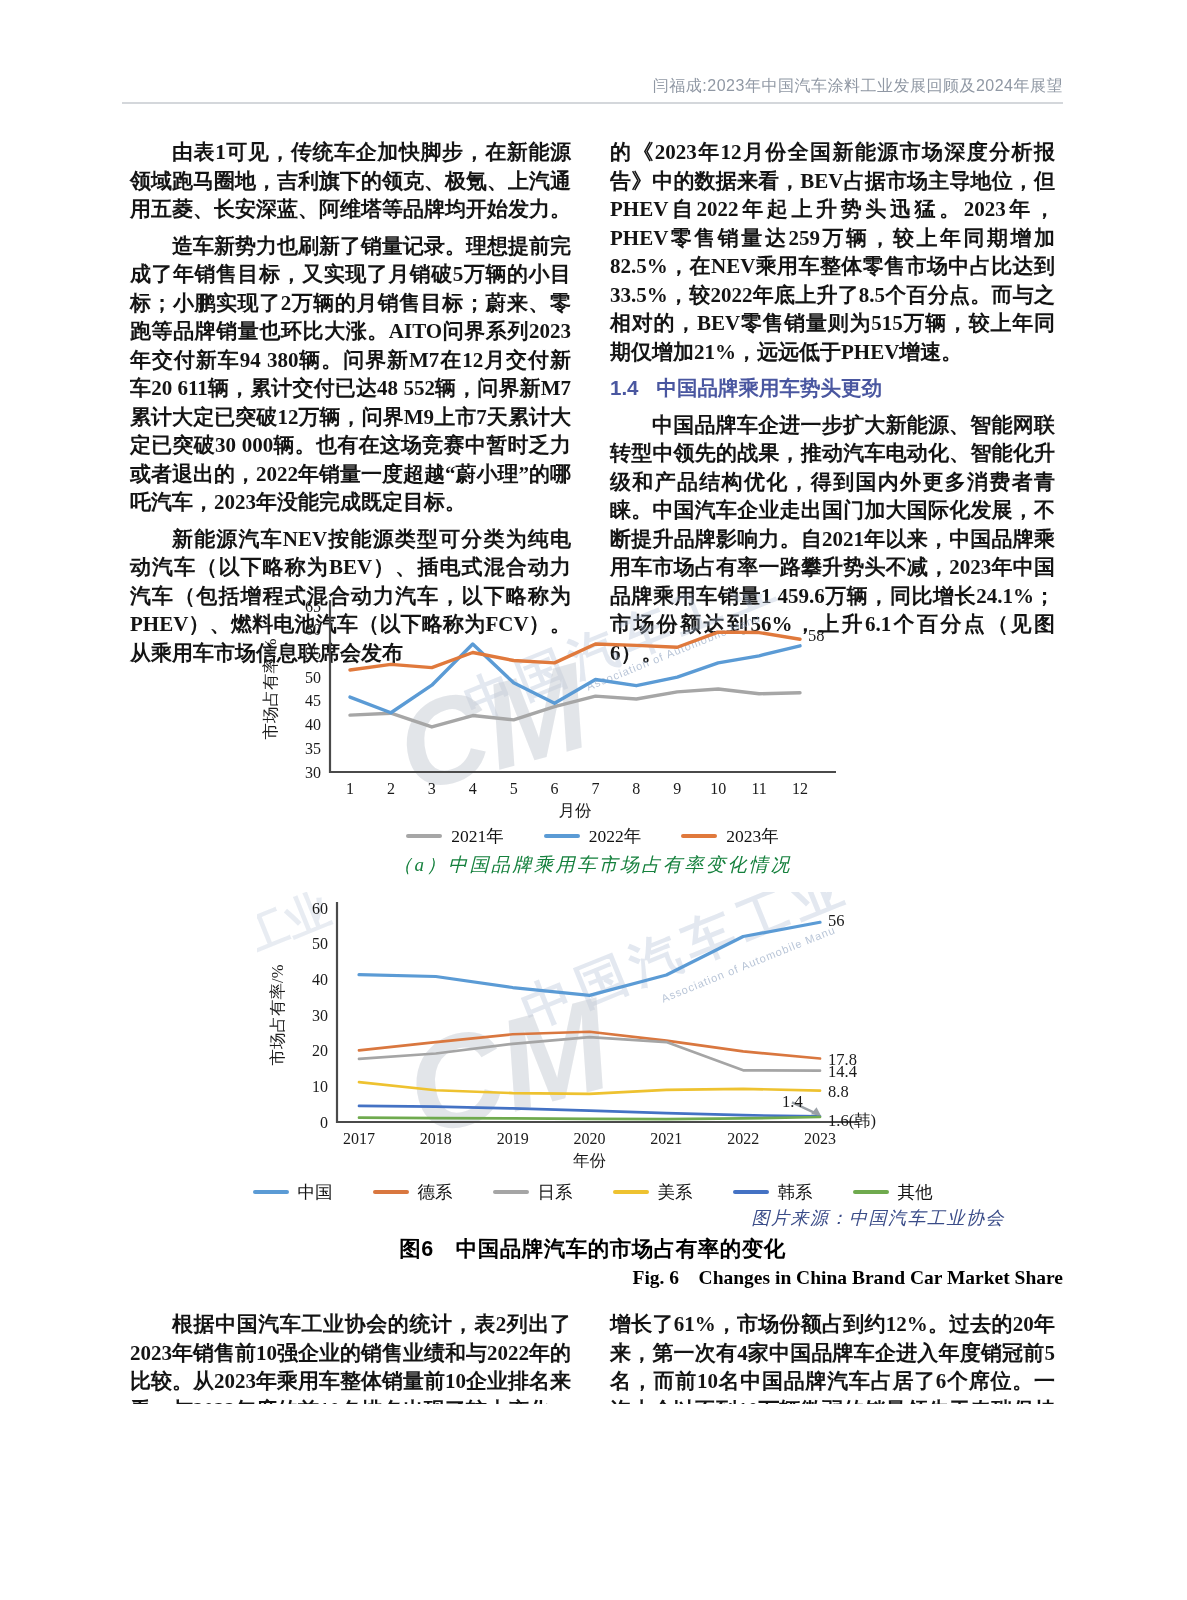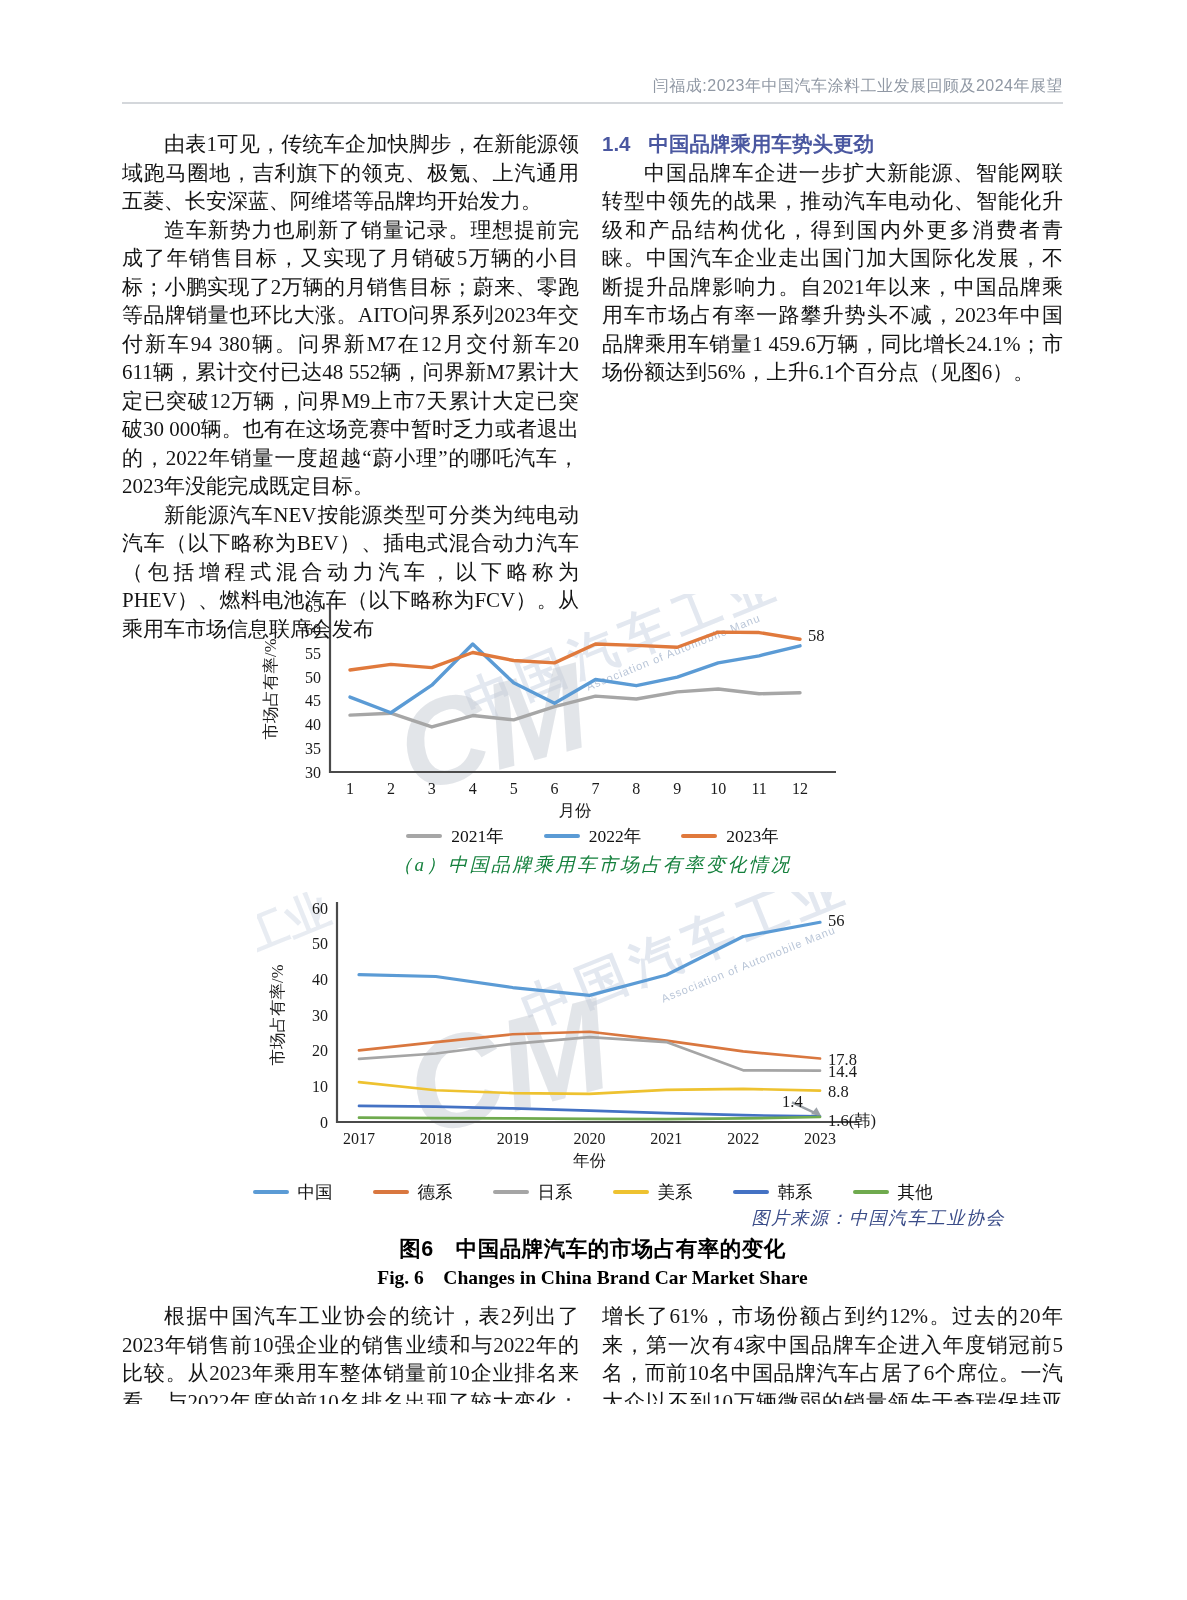"由表1可见，传统车企加快脚步，在新能源领域跑马圈地，吉利旗下的领克、极氪、上汽通" .body-col p { font-weight: none -> bold; margin: 0 -> 8px }
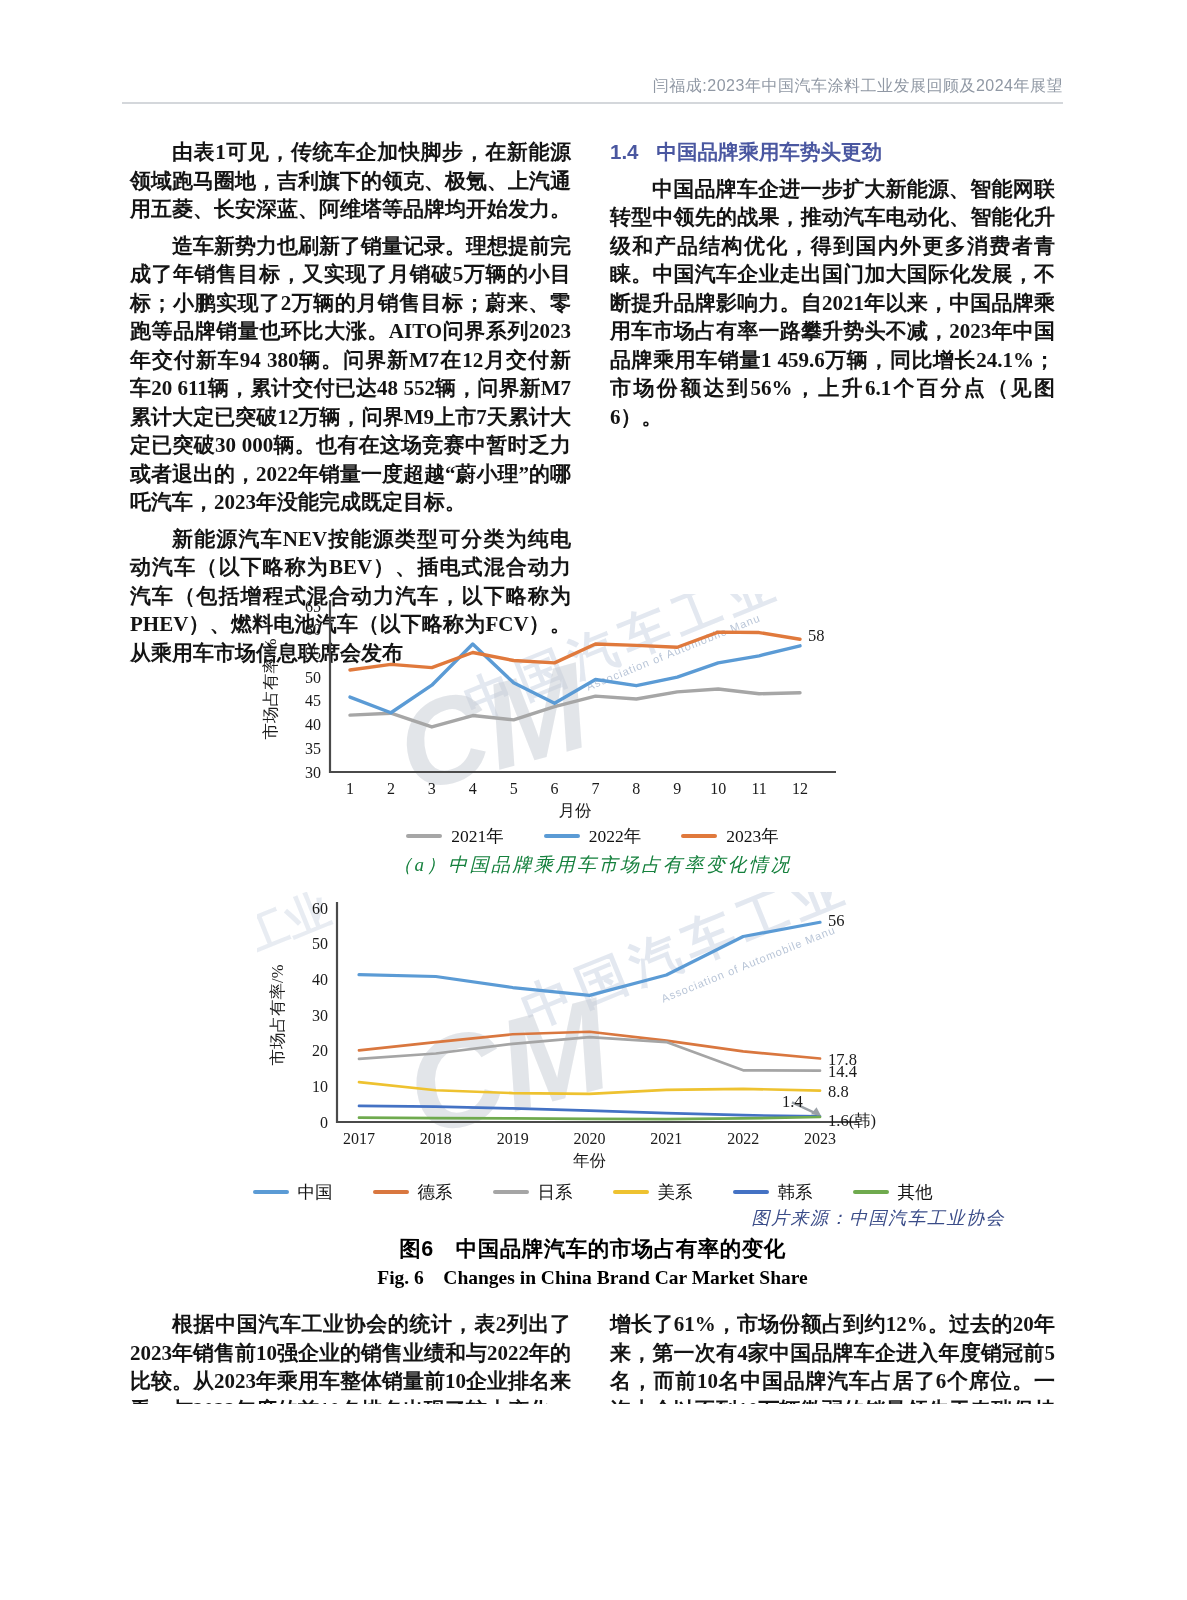"的《2023年12月份全国新能源市场深度分析报告》中的数据来看，BEV占据市场主" p.noind { html: none -> <p>的《2023年12月份全国新能源市场深度分析报告》中的数据来看，BEV占据市场主导地位，但PHEV自2022年起上升势头迅猛。2023年，PHEV零售销量达259万辆，较上年同期增加82.5%，在NEV乘用车整体零售市场中占比达到33.5%，较2022年底上升了8.5个百分点。而与之相对的，BEV零售销量则为515万辆，较上年同期仅增加21%，远远低于PHEV增速。</p> }
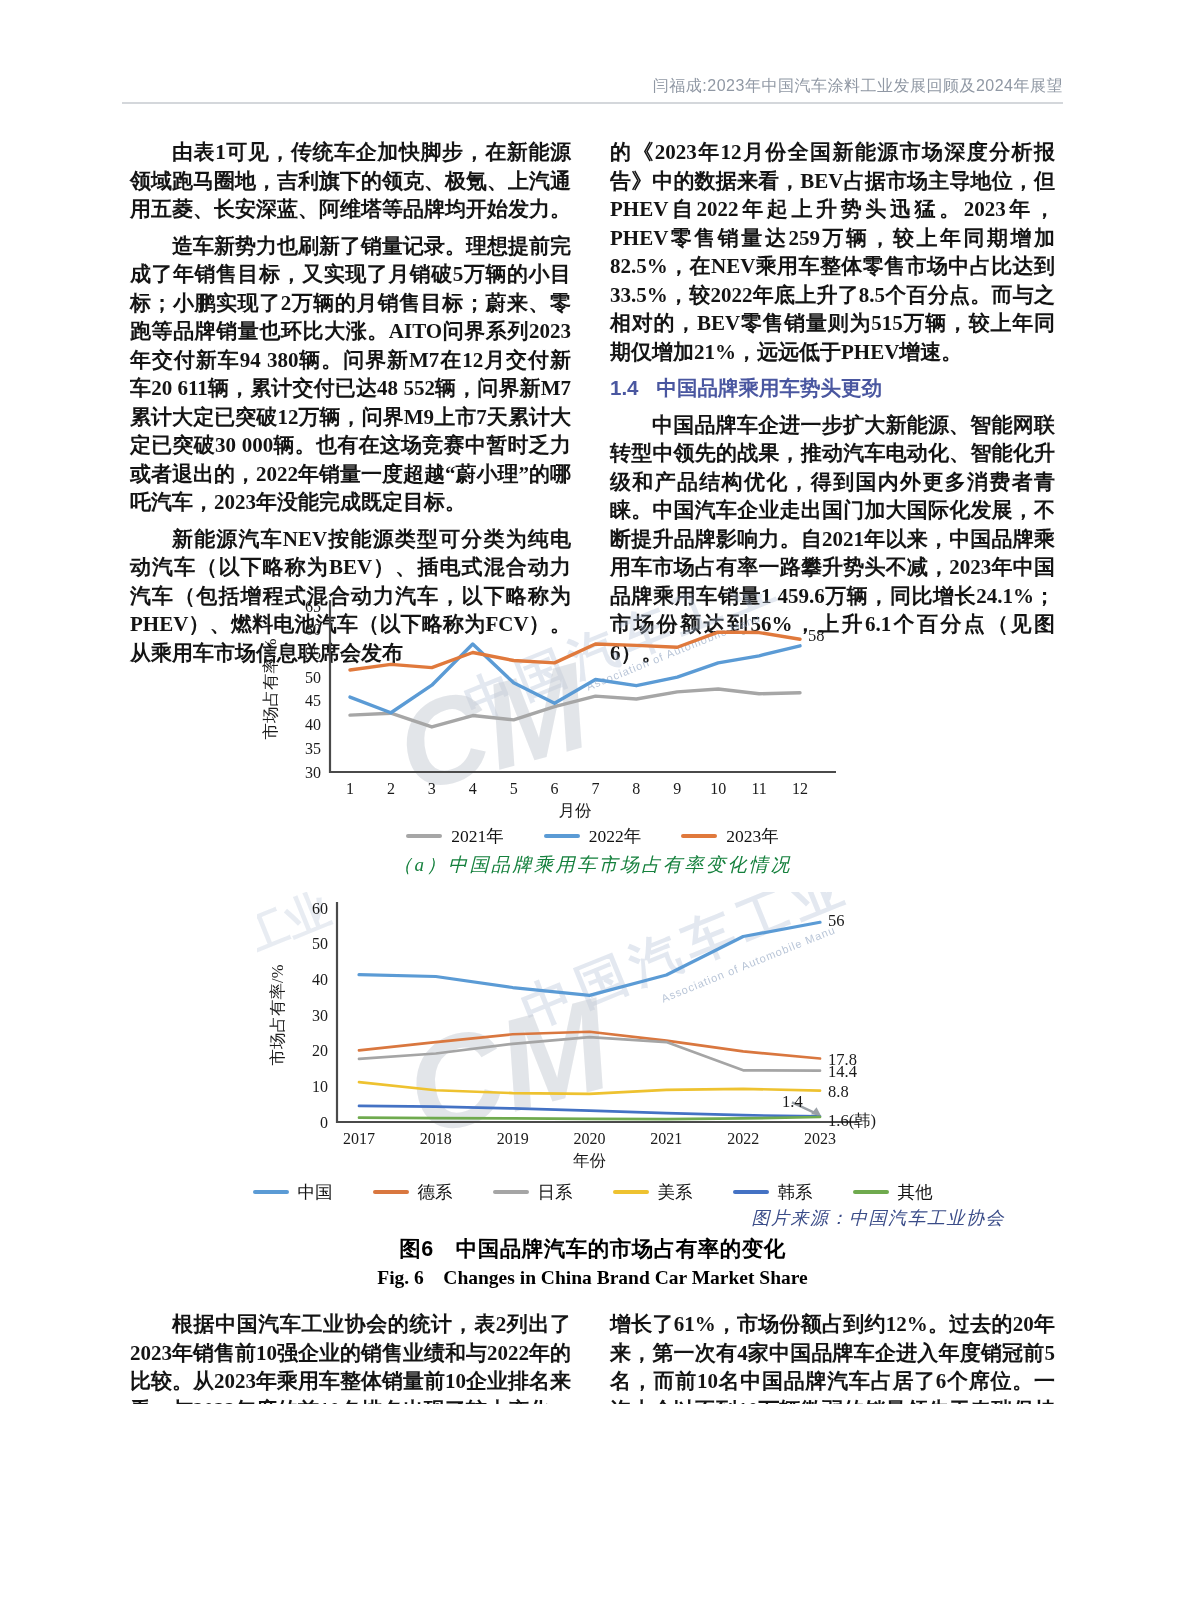"Fig. 6 Changes in China" .fig-title-en { text-align: center -> right }
